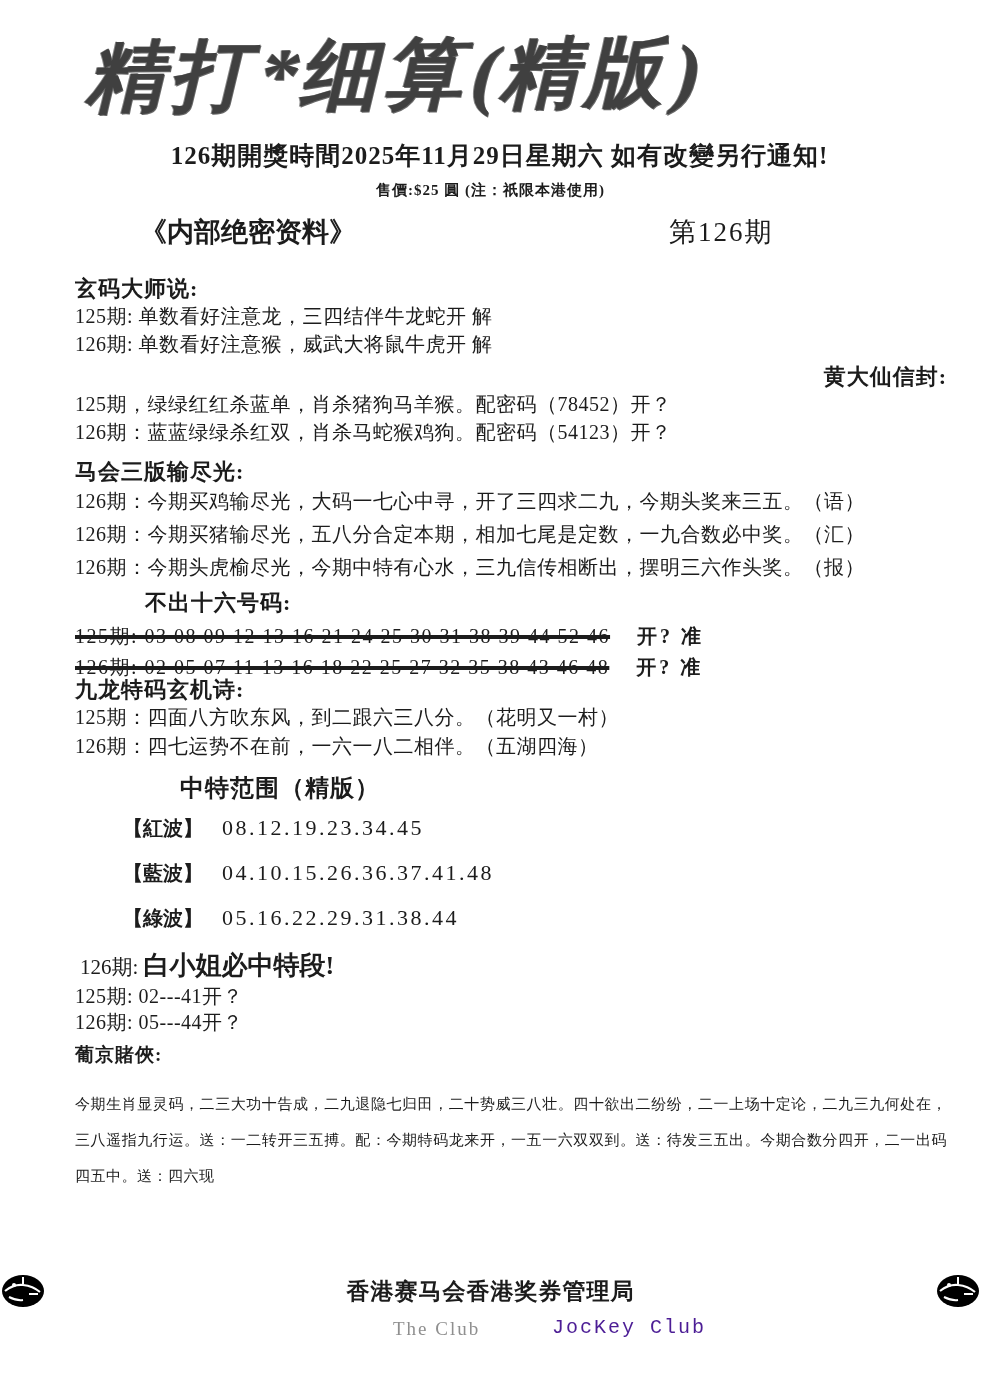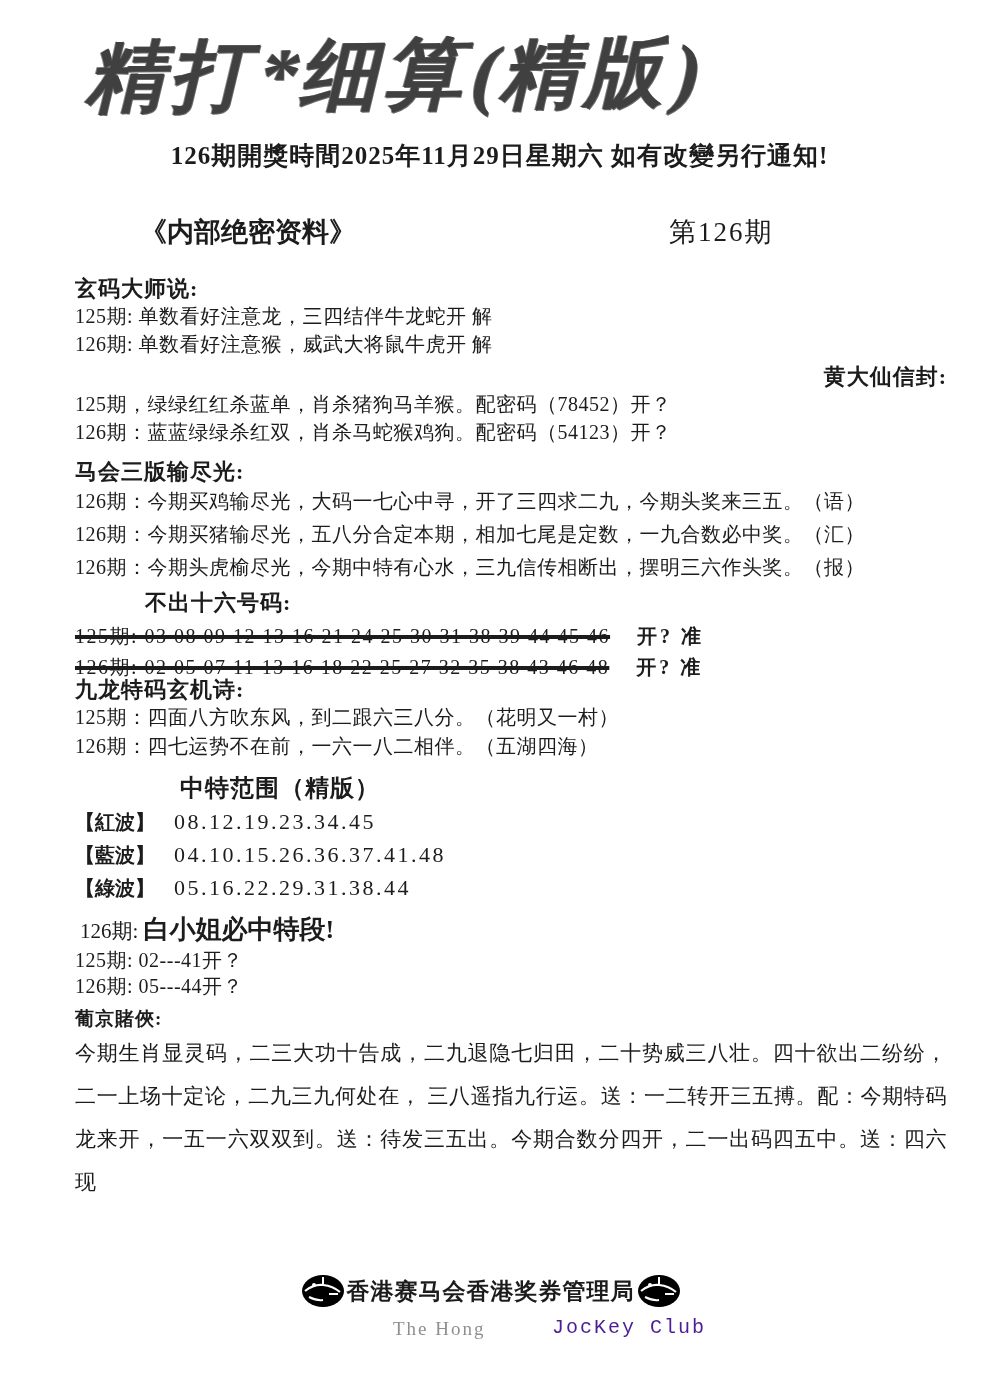"售價:$25 圓 (注：祇限本港使用)" div.price-note { html: none -> <div>售價:$25 圓 (注：祇限本港使用)</div> }
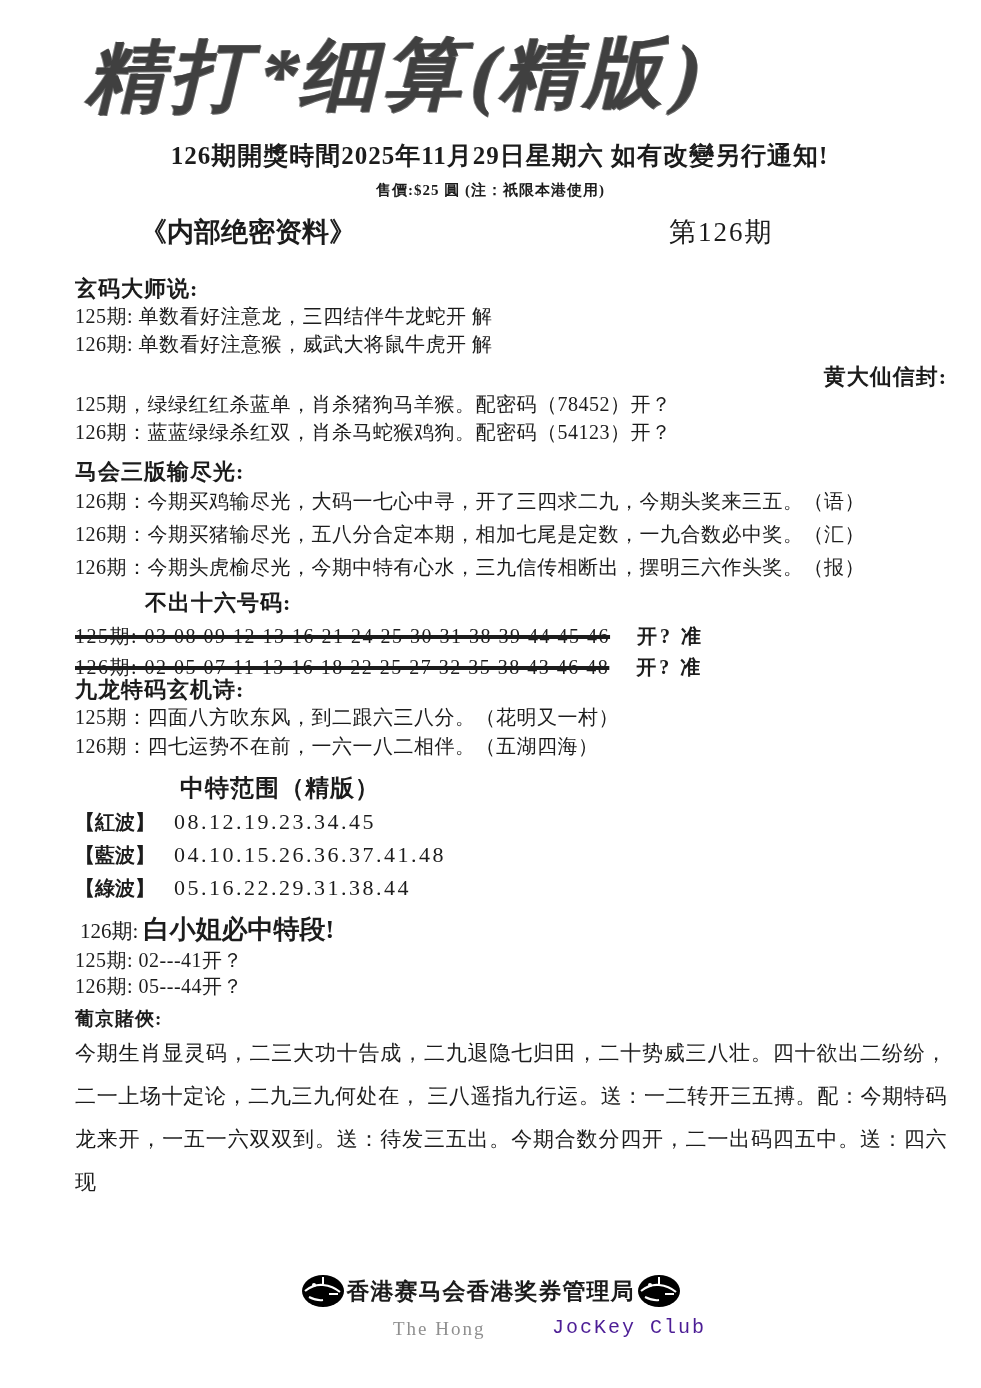"125期: 03 08 09 12" span.struck { text: 45 -> 52 }
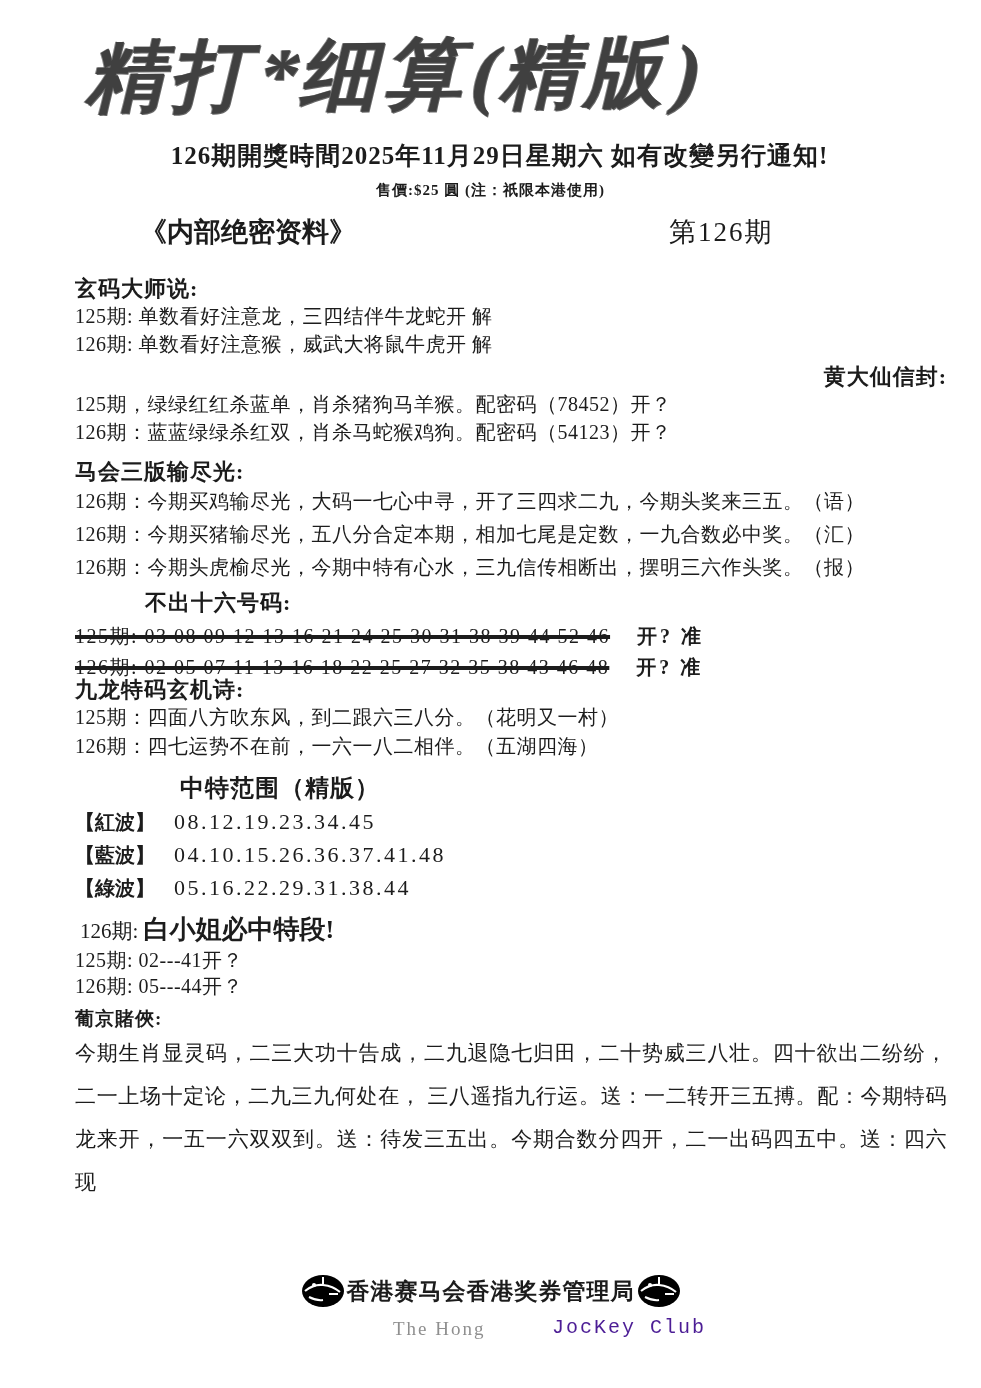"【紅波】 08.12.19.23.34.45" .sec-range .wave { line-height: 24px -> 36px; margin-left: none -> 48px }
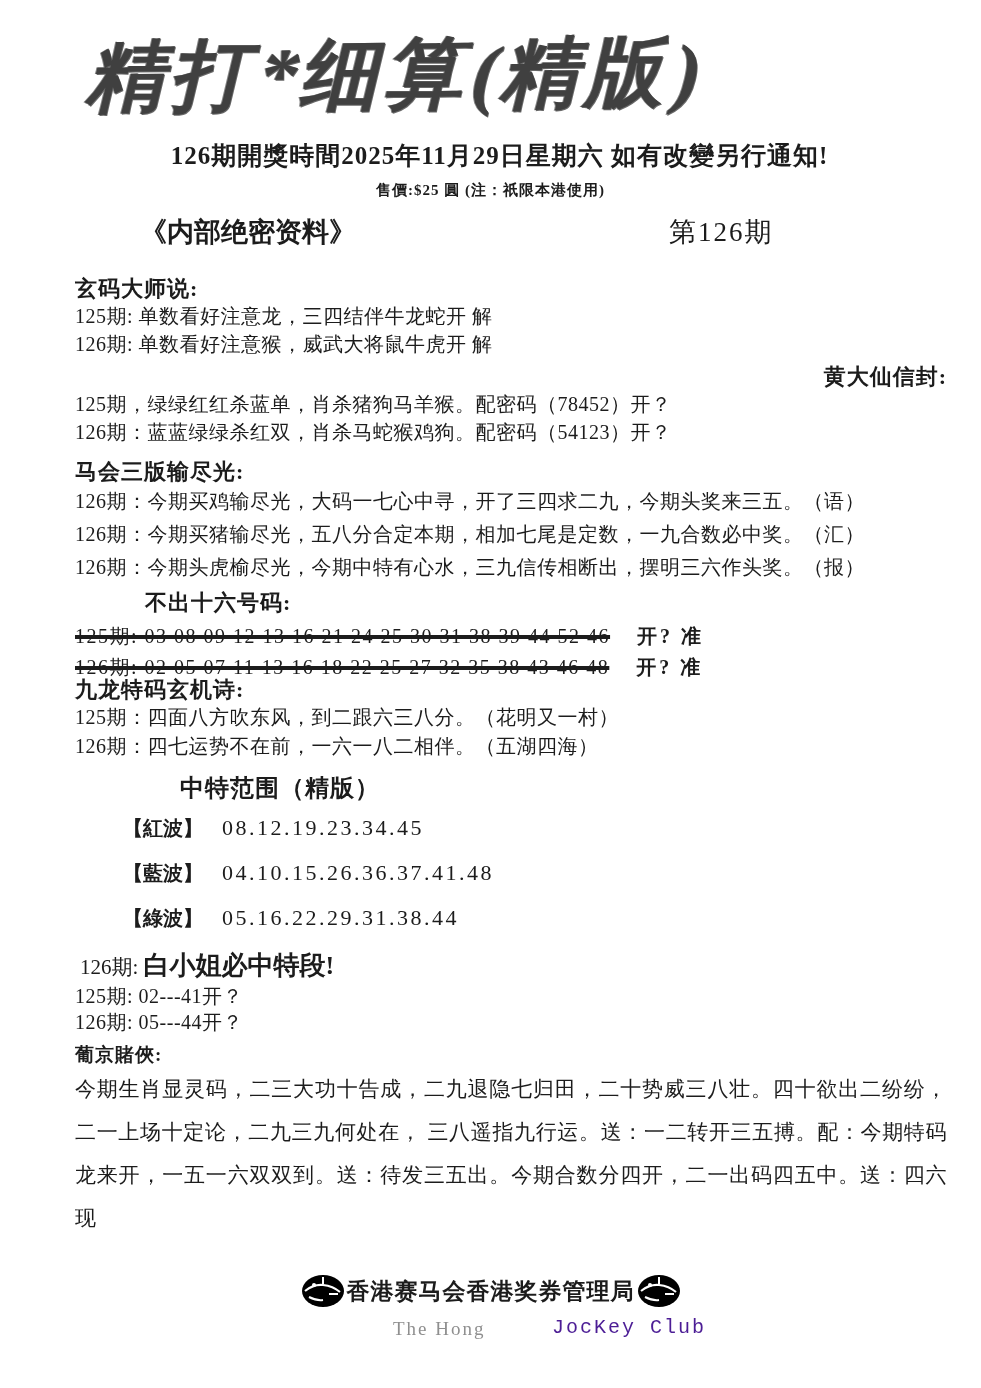"今期生肖显灵码，二三大功十告成，二九退隐七归田，二十势威三八壮。四十欲出二纷纷，" .sec-pujing .body { font-size: 21px -> 15px; line-height: 43px -> 36px; margin-top: 2px -> 20px }
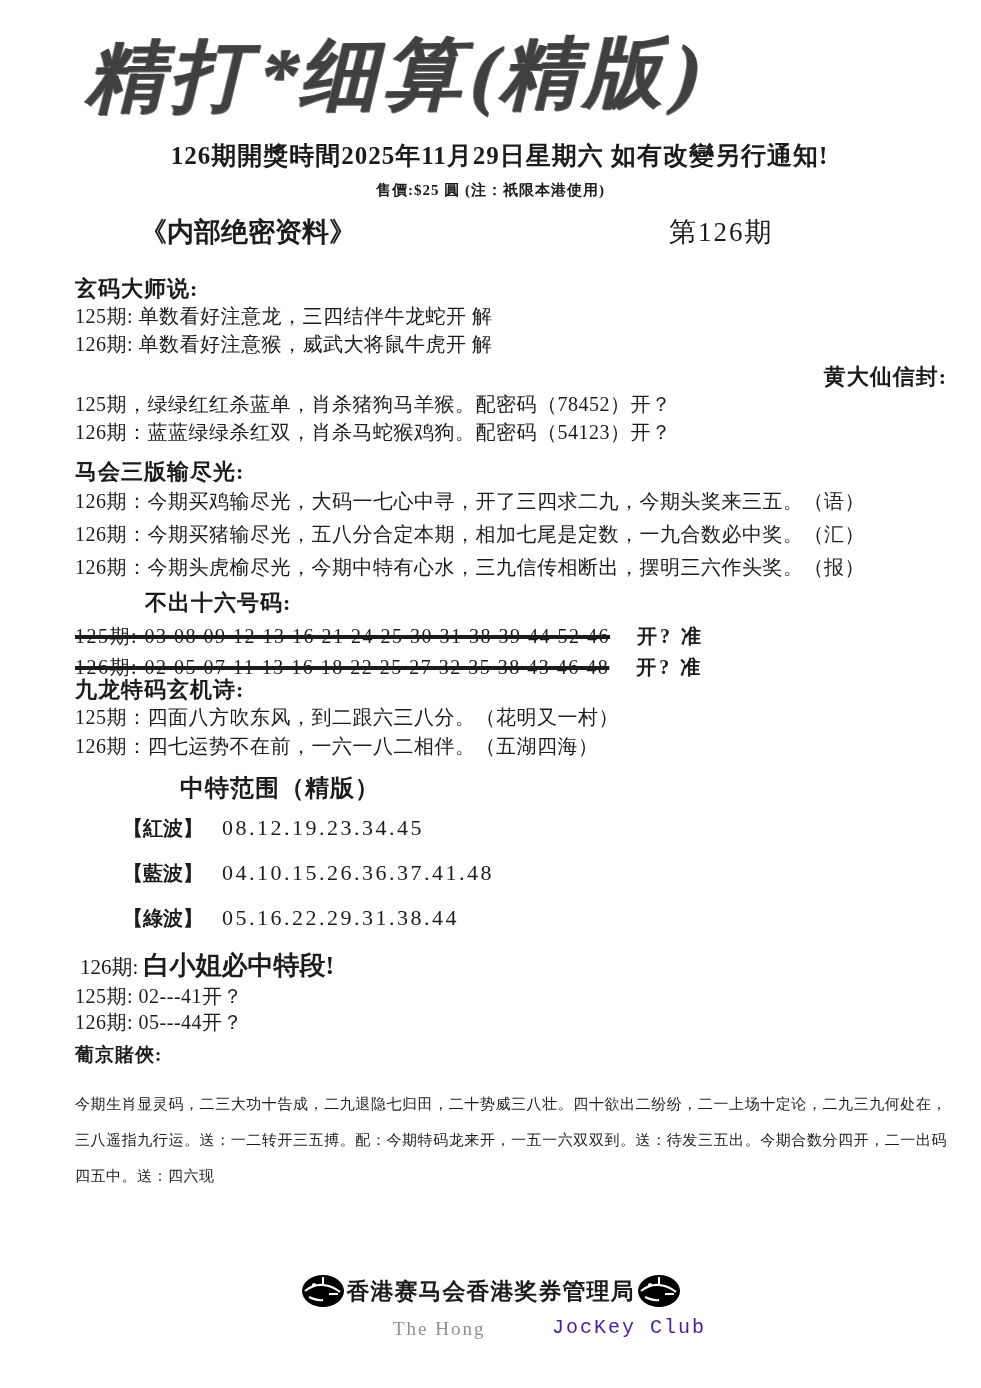"香港赛马会香港奖券管理局" .footer-org { justify-content: center -> space-between }
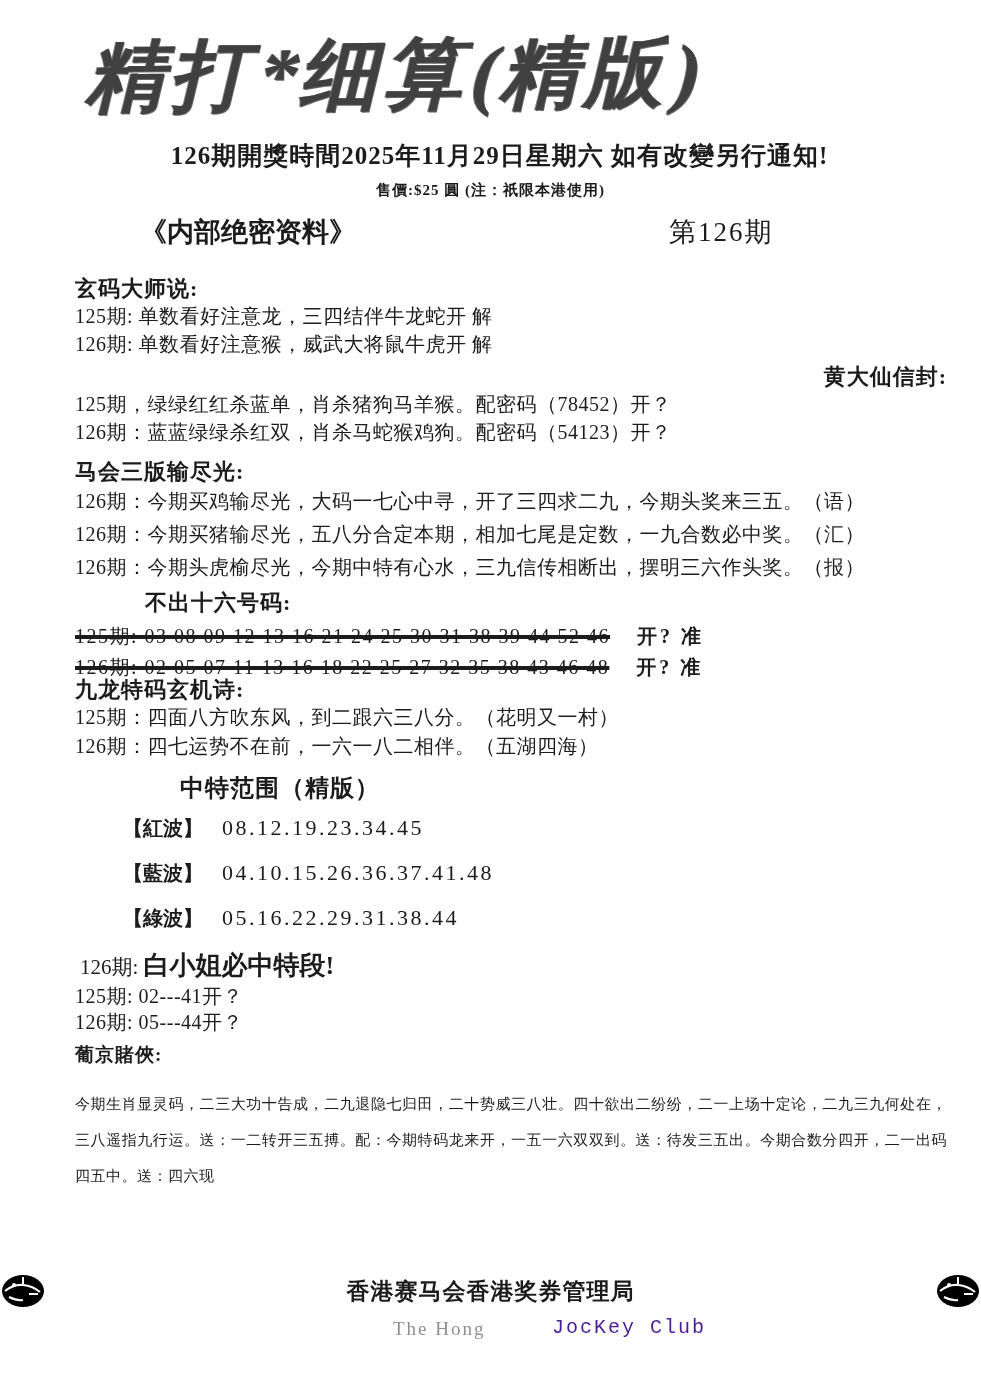"The Hong" div.footer-en-left { text: Hong -> Club }
